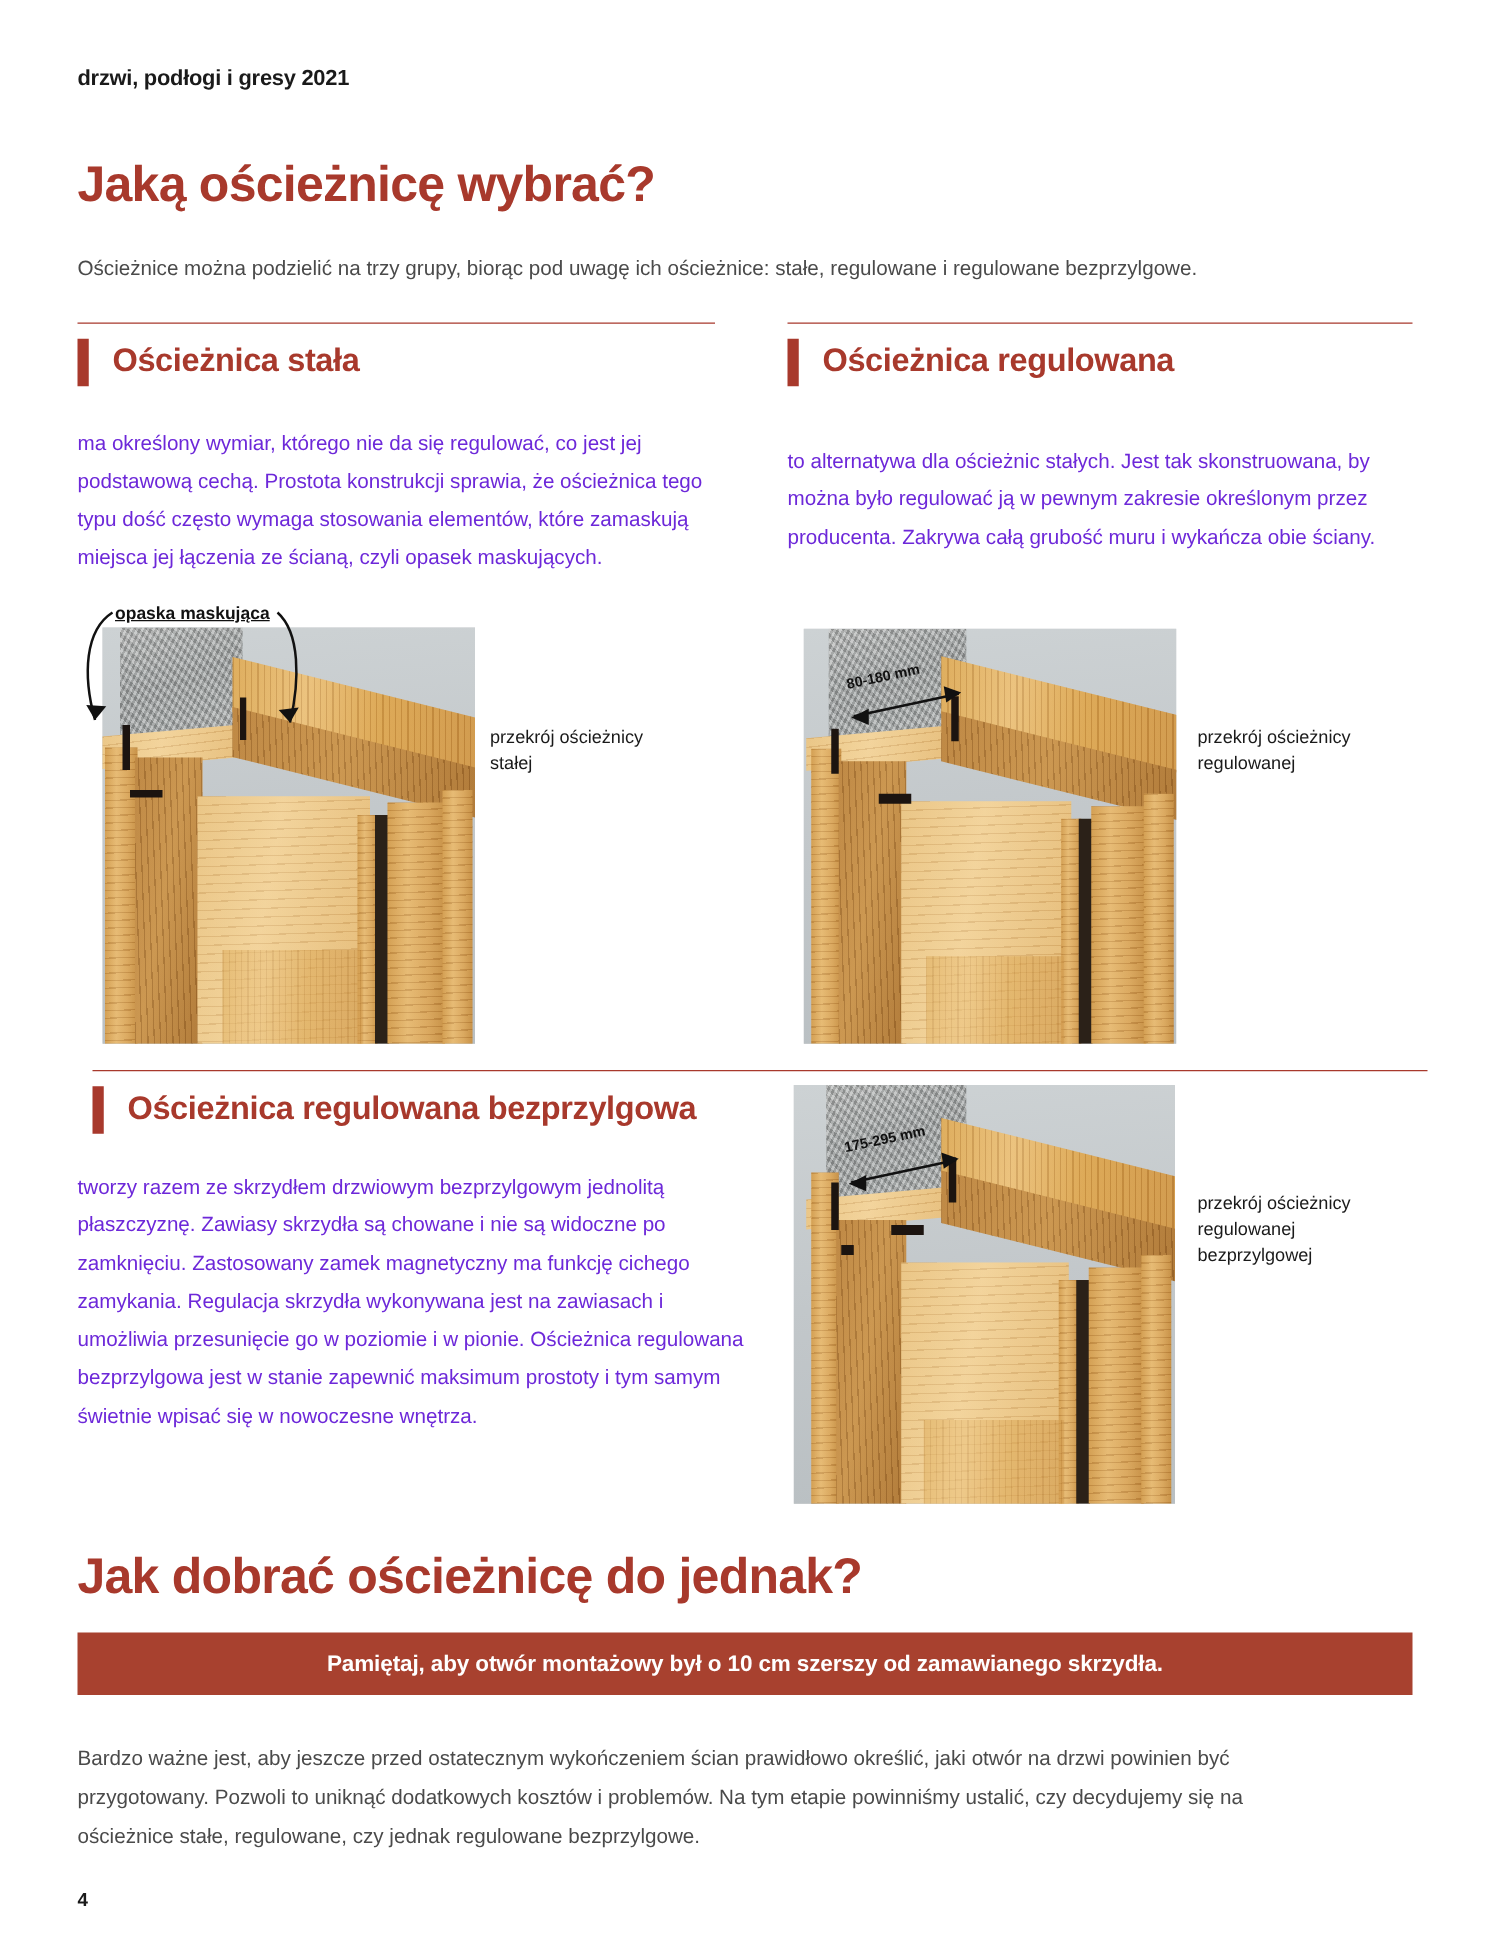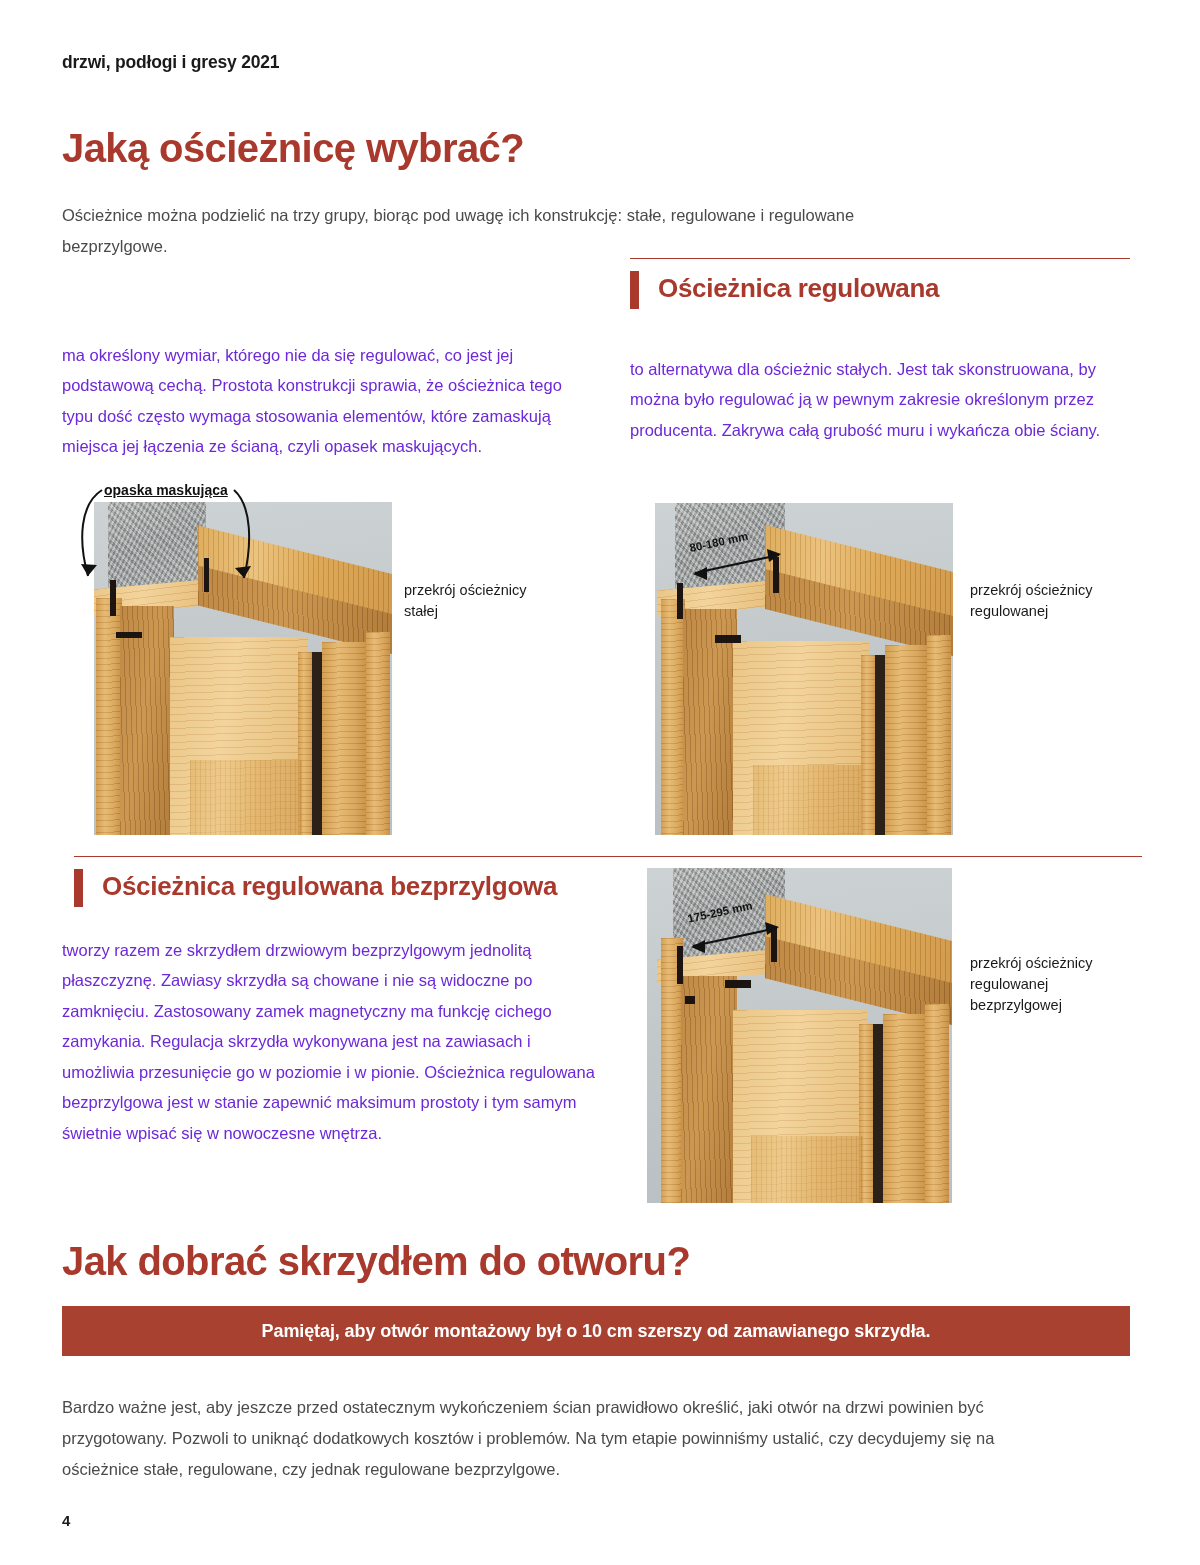"drzwi, podłogi i gresy 2021" .page { padding-left: 12px -> none }
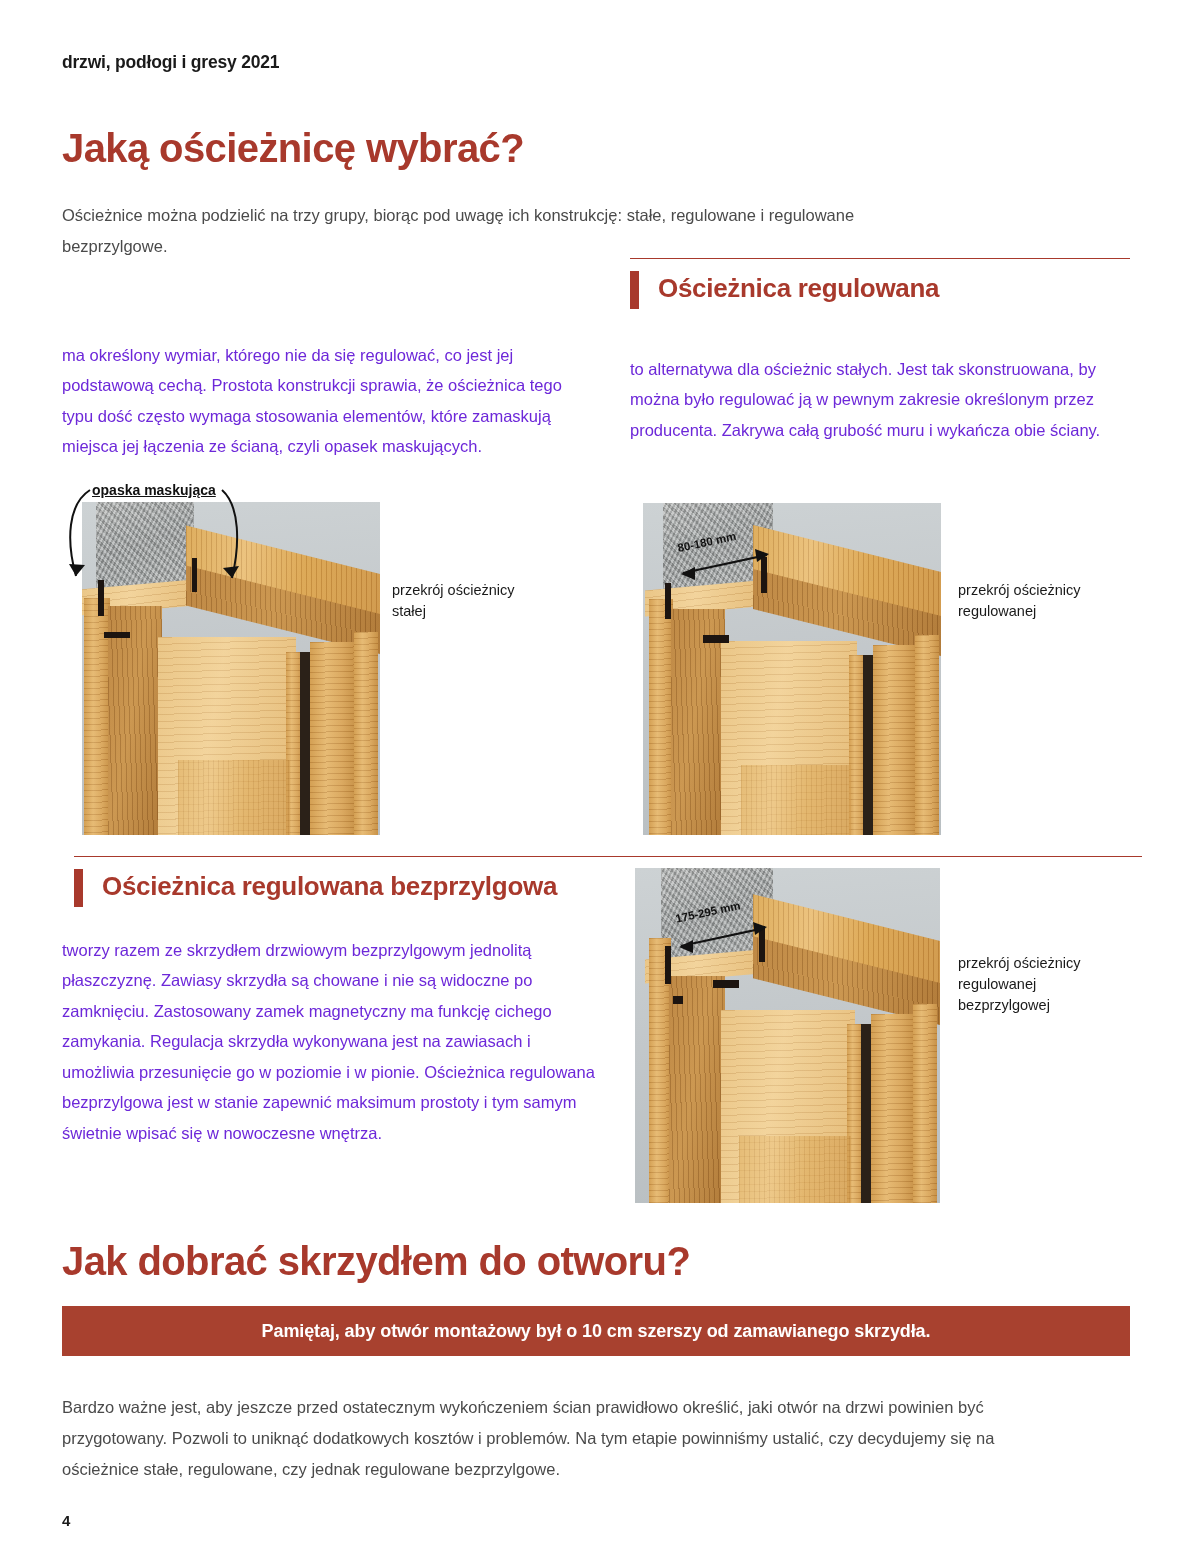"Ościeżnice można podzielić na trzy" p.intro { text: konstrukcję -> ościeżnice }
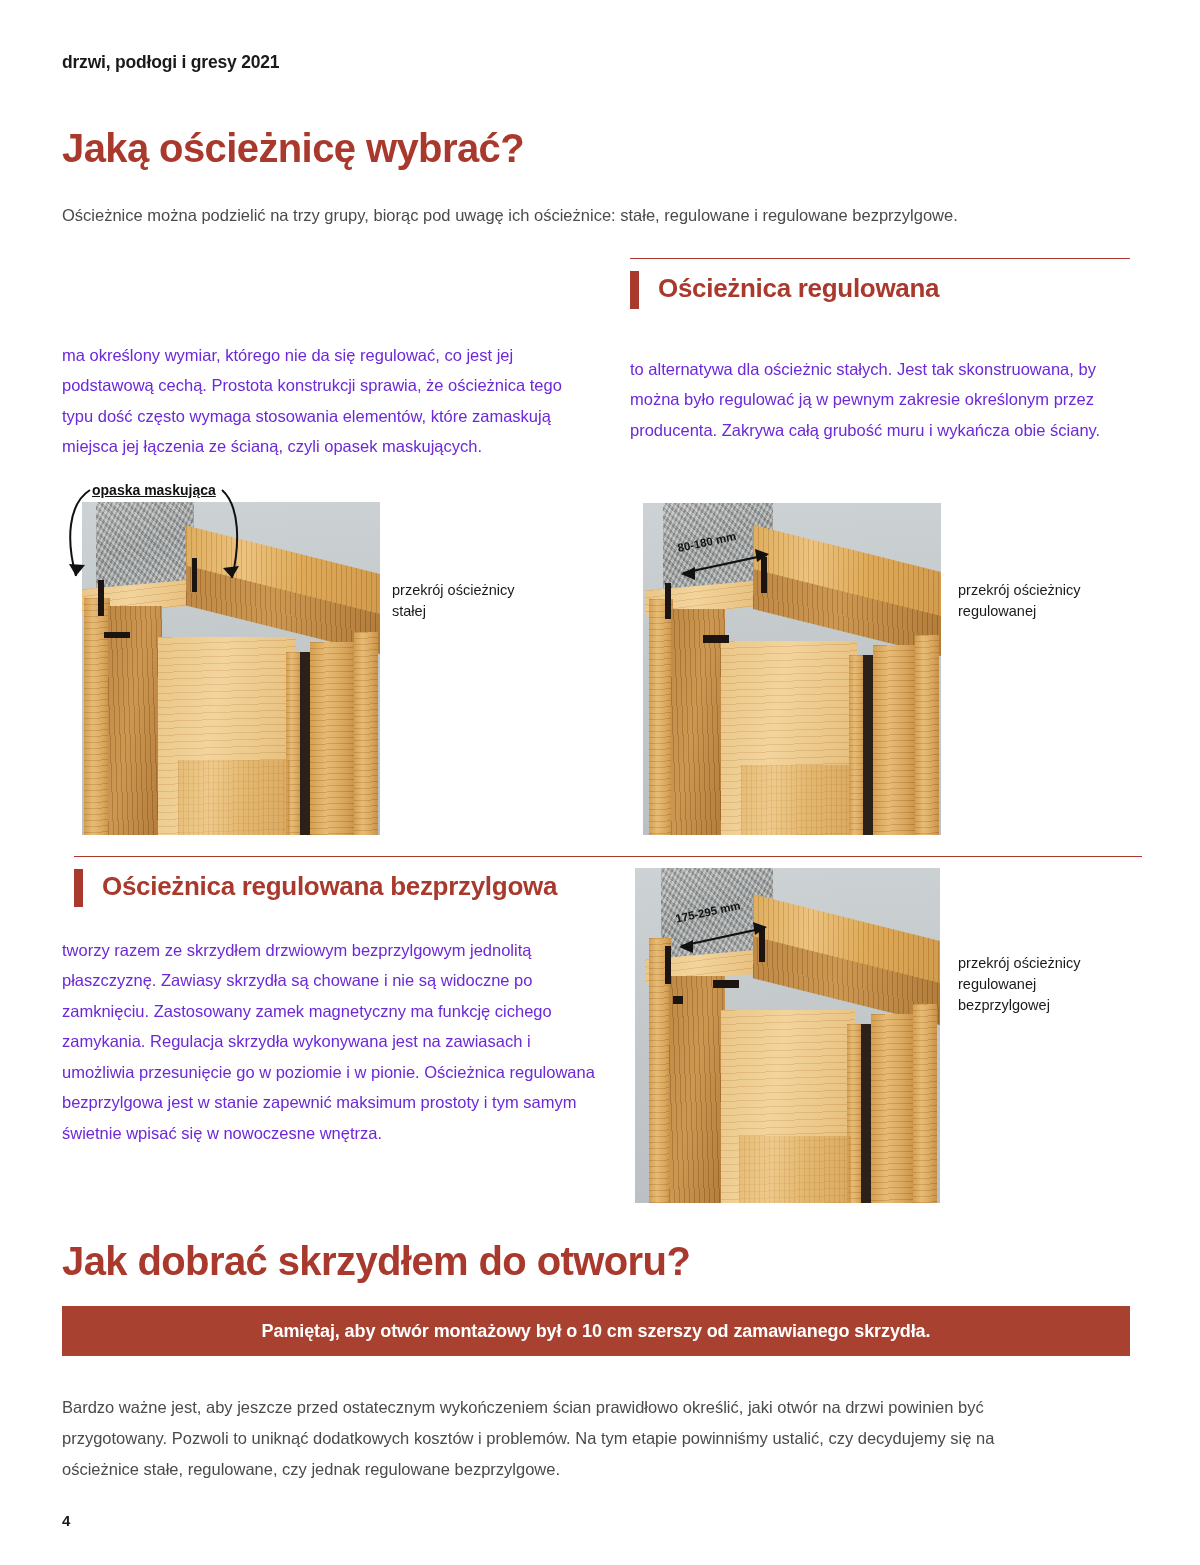"Ościeżnica stała" div.section-head { html: none -> <div> <span></span> <span>Ościeżnica stała</span> </div> }
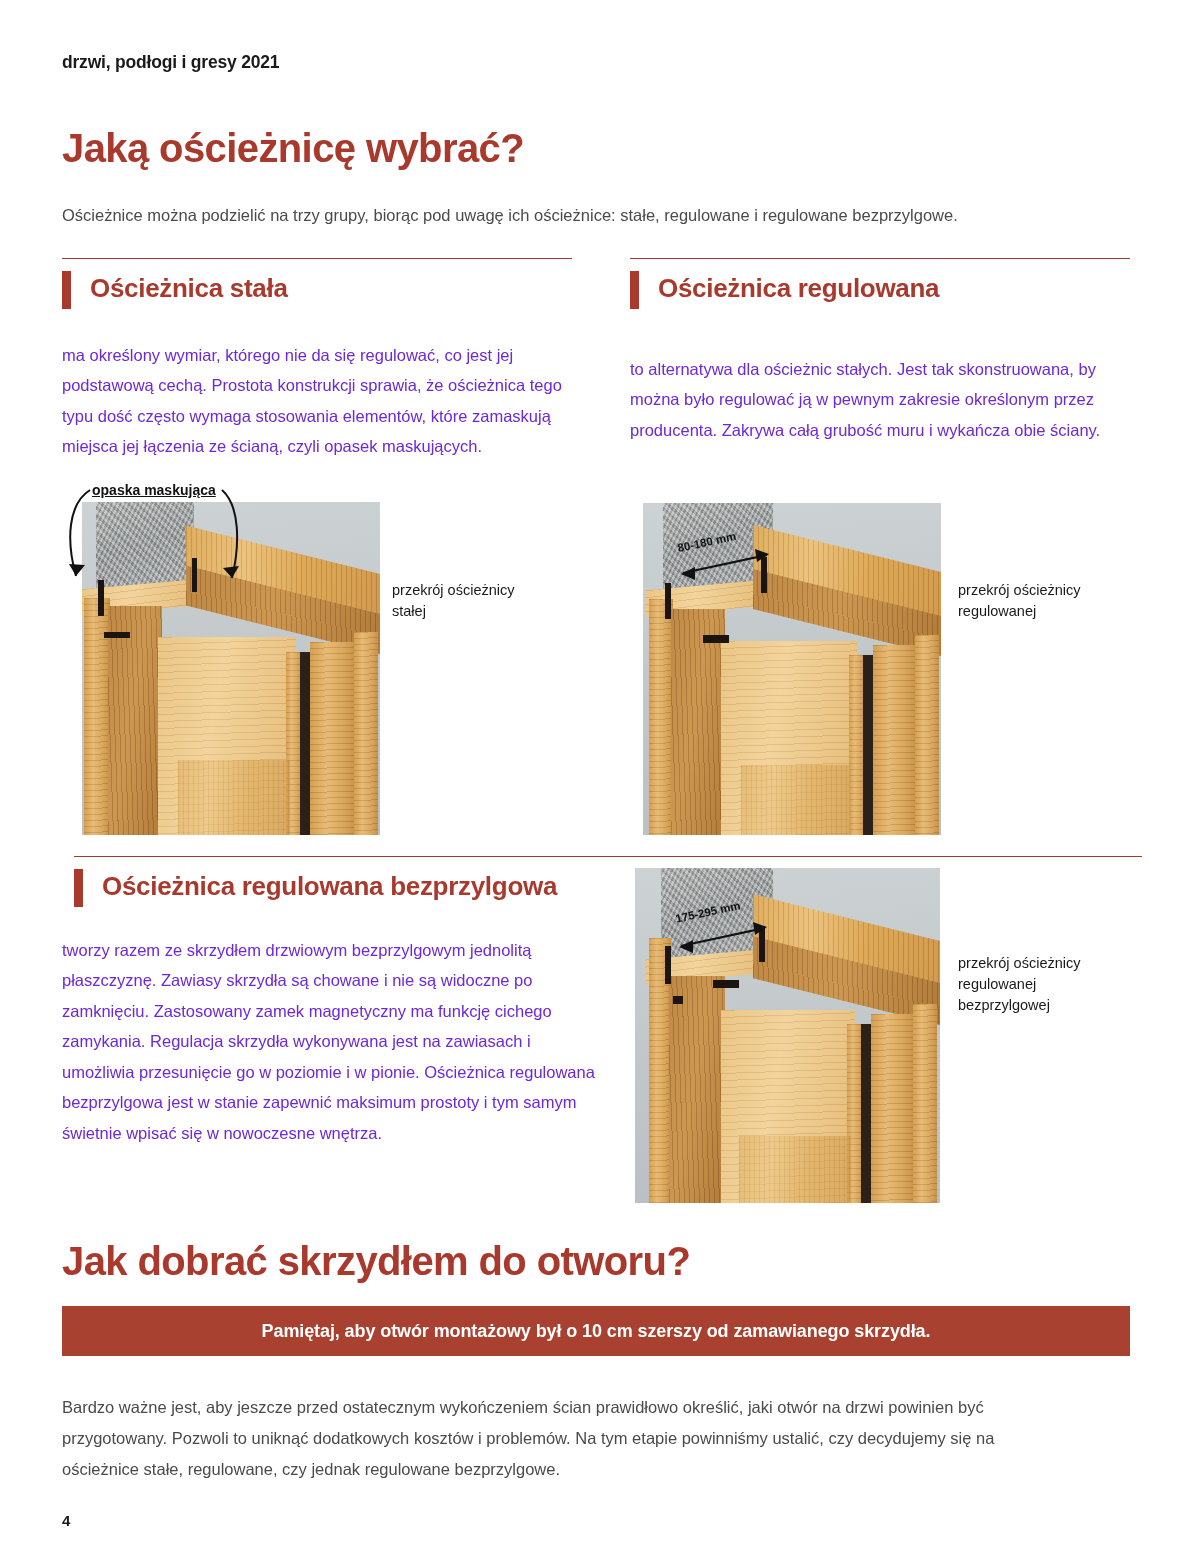"Jak dobrać skrzydłem do otworu?" div.h1 { text: skrzydłem do otworu -> ościeżnicę do jednak }
